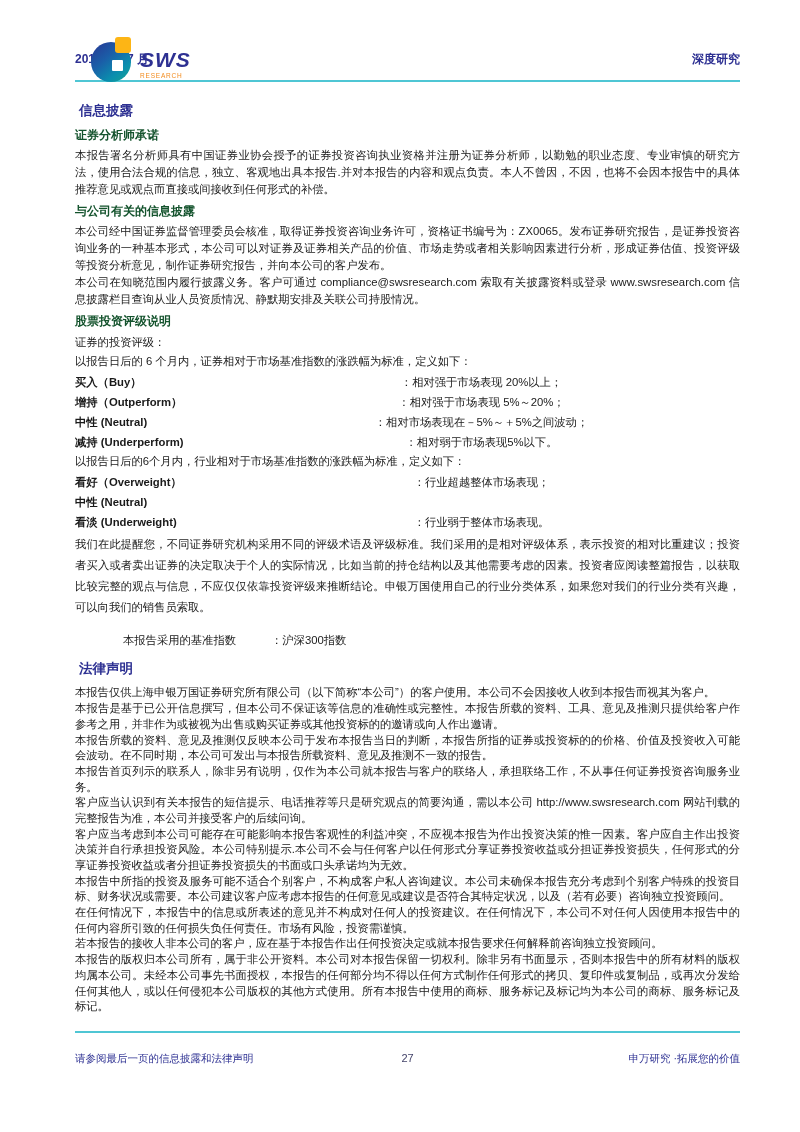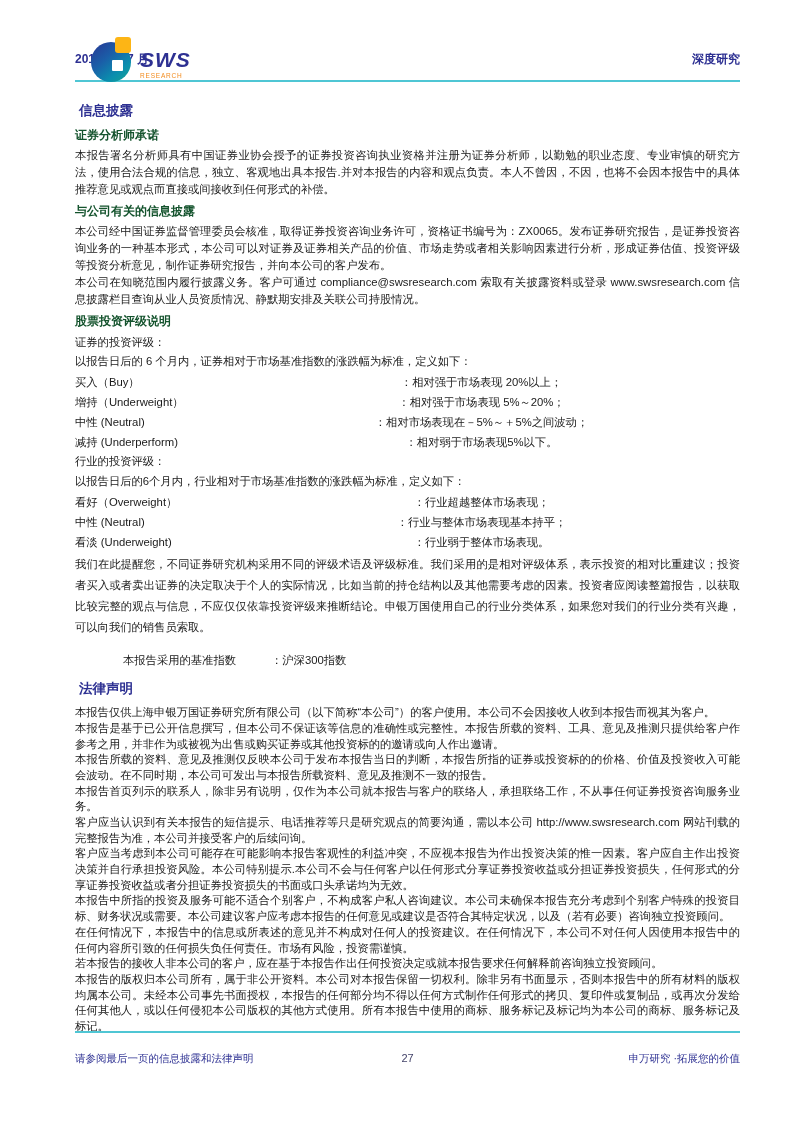"买入（Buy）" .rating-label { font-weight: none -> bold }
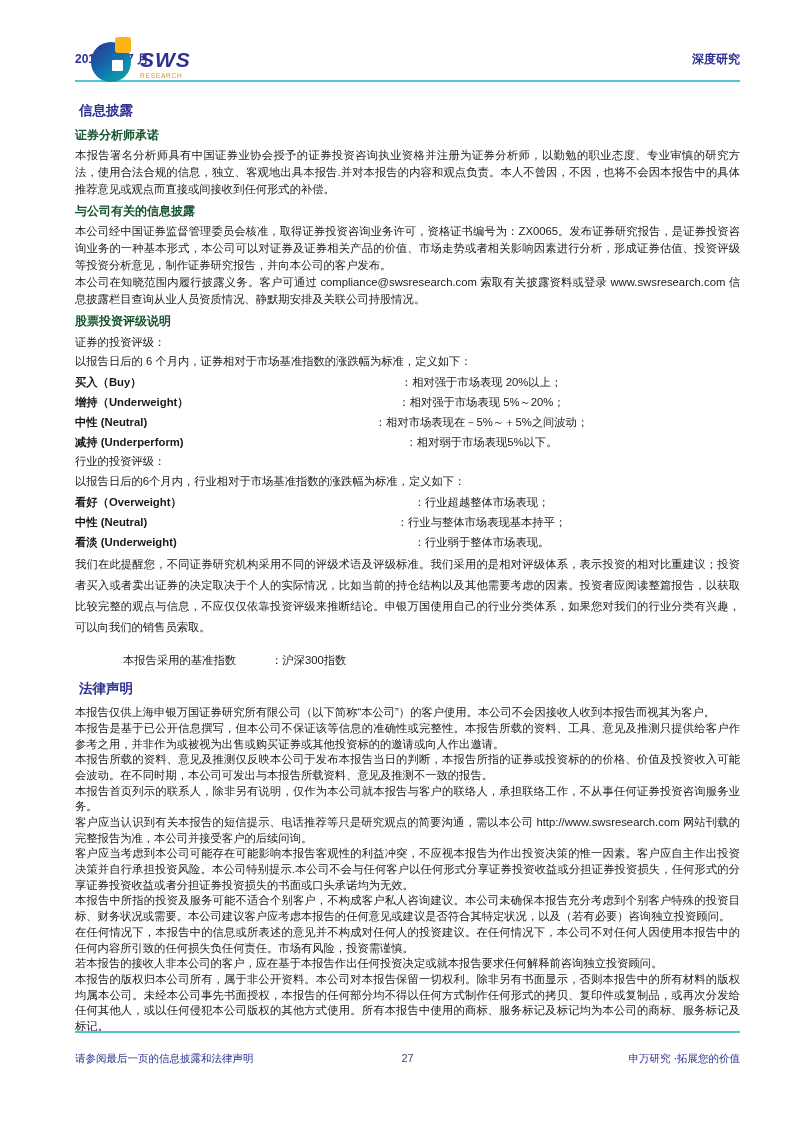"增持（Underweight）" span.rating-label { text: Underweight -> Outperform }
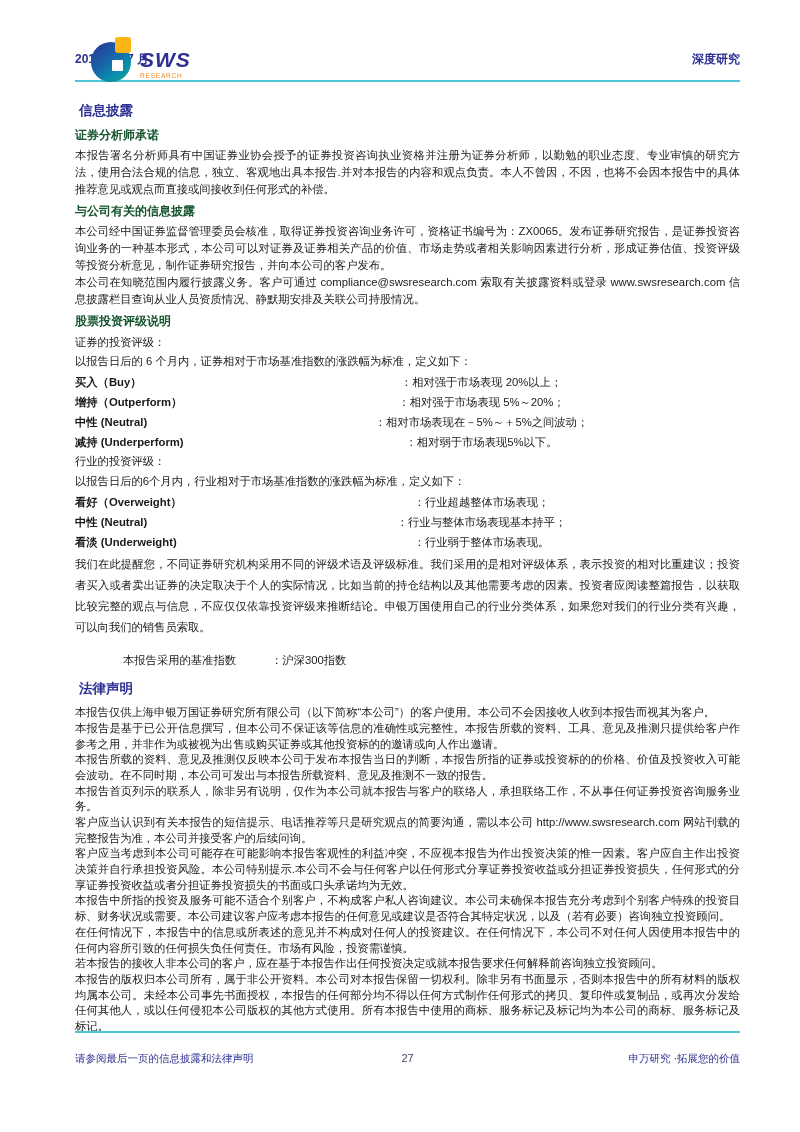"行业的投资评级：" p.plain-line { html: <p>行业的投资评级：</p> -> none }
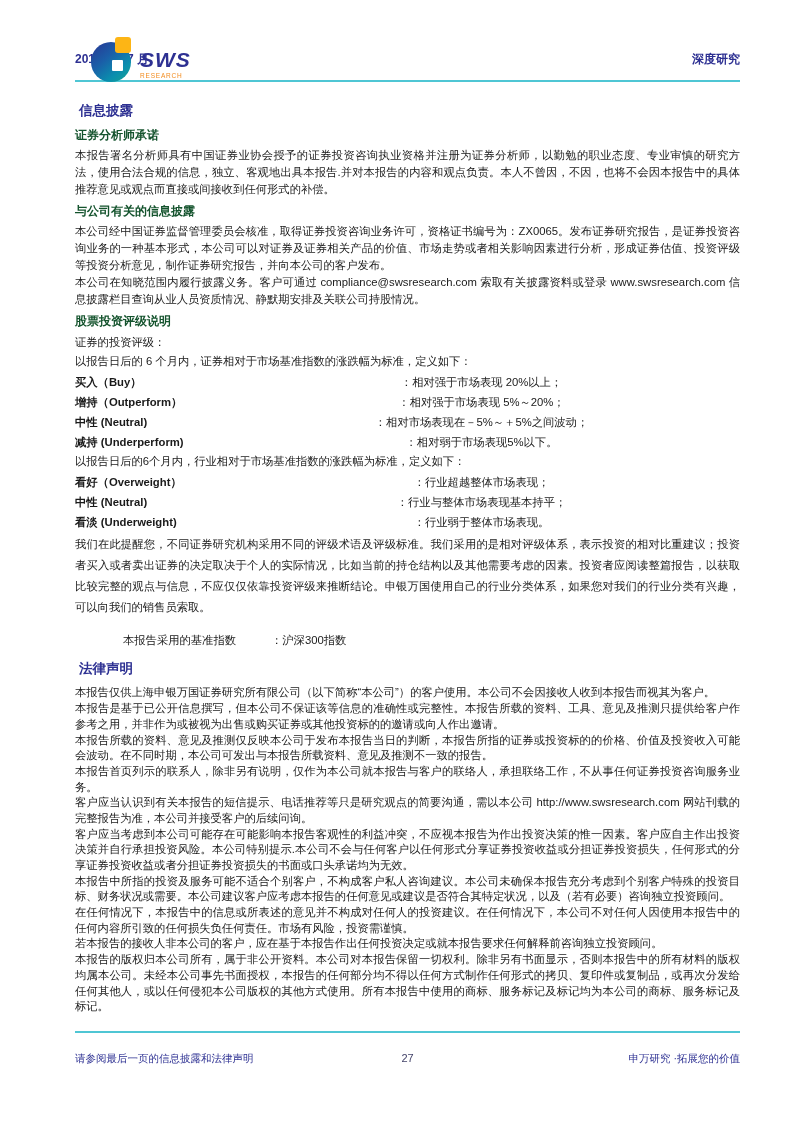"：行业与整体市场表现基本持平；" span.rating-def { html: <span>：行业与整体市场表现基本持平；</span> -> none }
